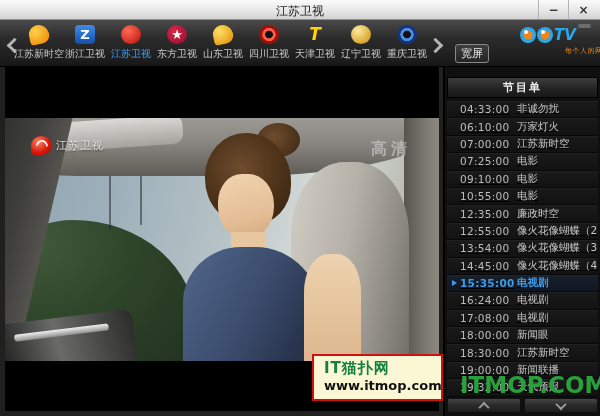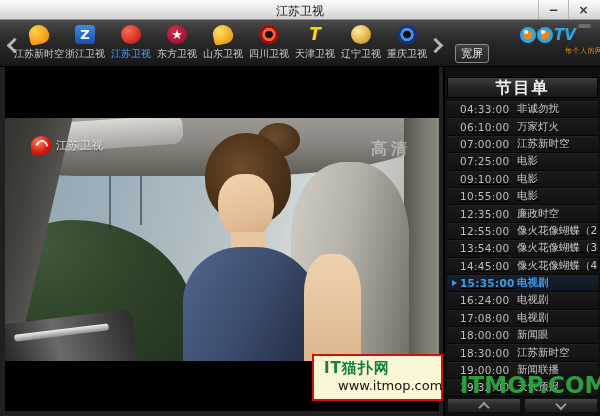"节目单" .panel-header { font-size: 16px -> 11px }
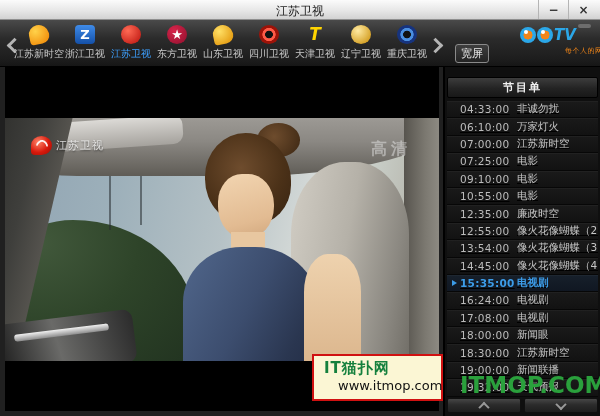"www.itmop.com" .itmop-url { font-weight: normal -> bold; margin-left: 14px -> none }
